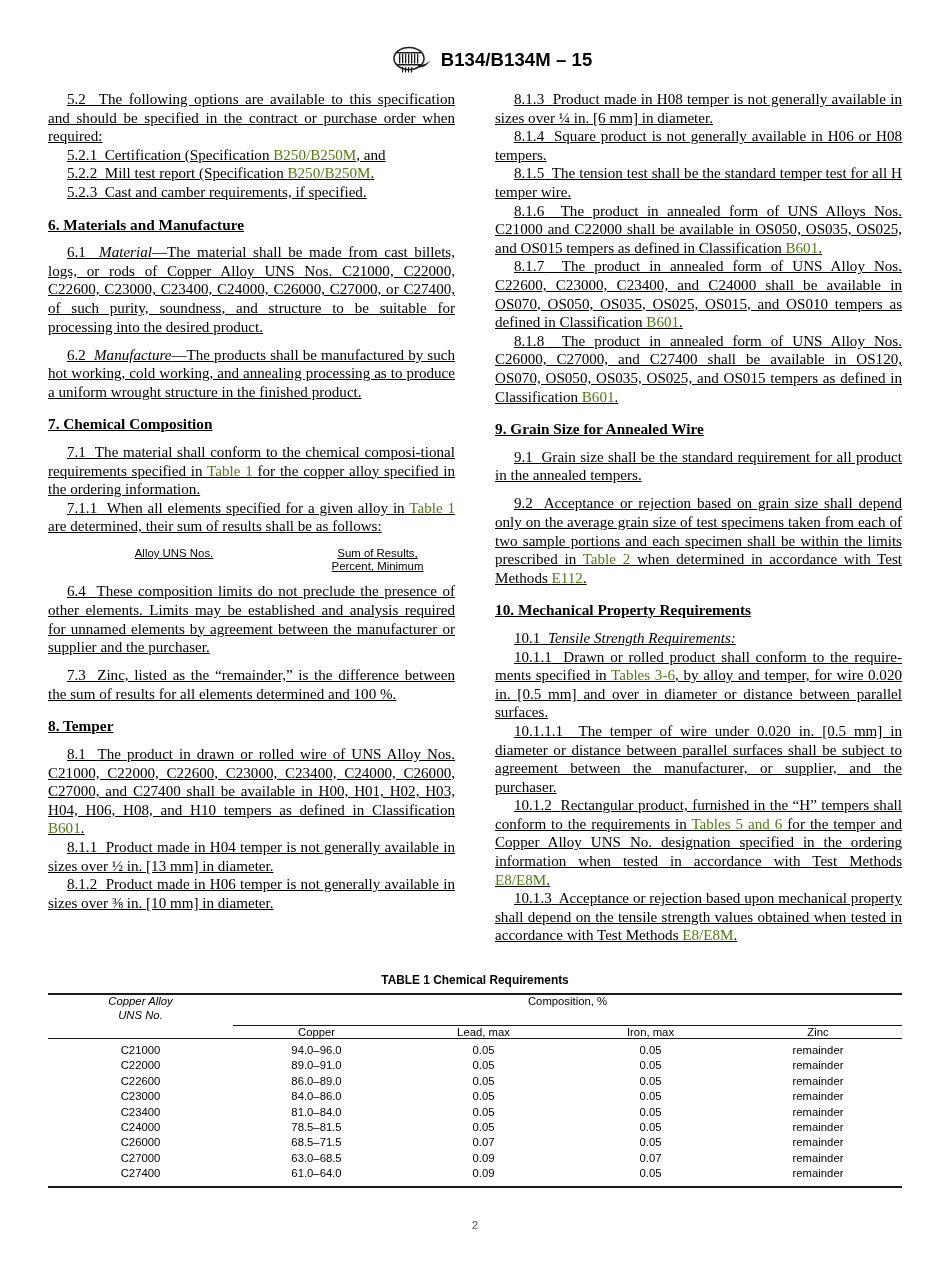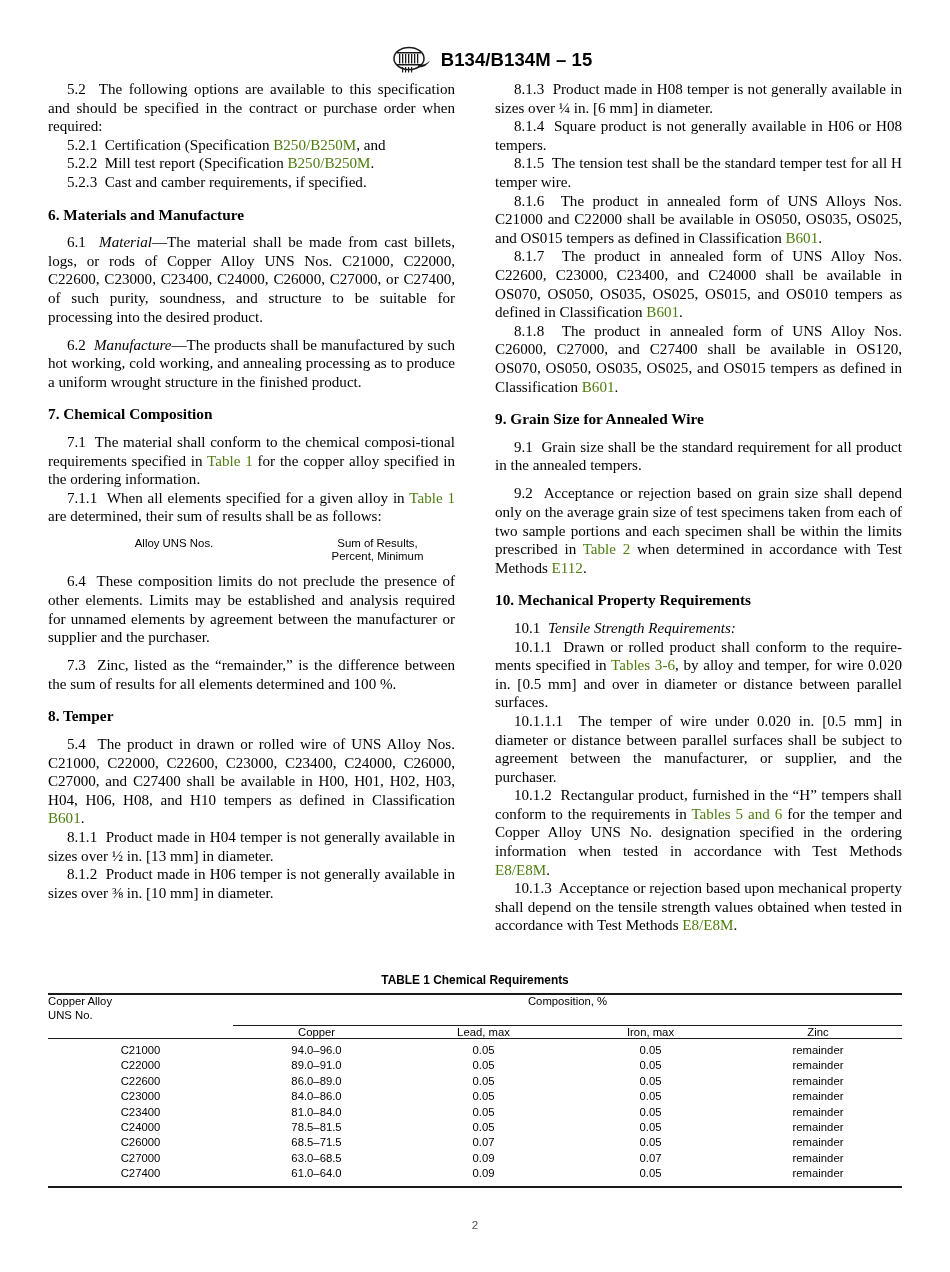"5.2 The following options are" .cols { text-decoration: none -> underline; top: 80px -> 90px }
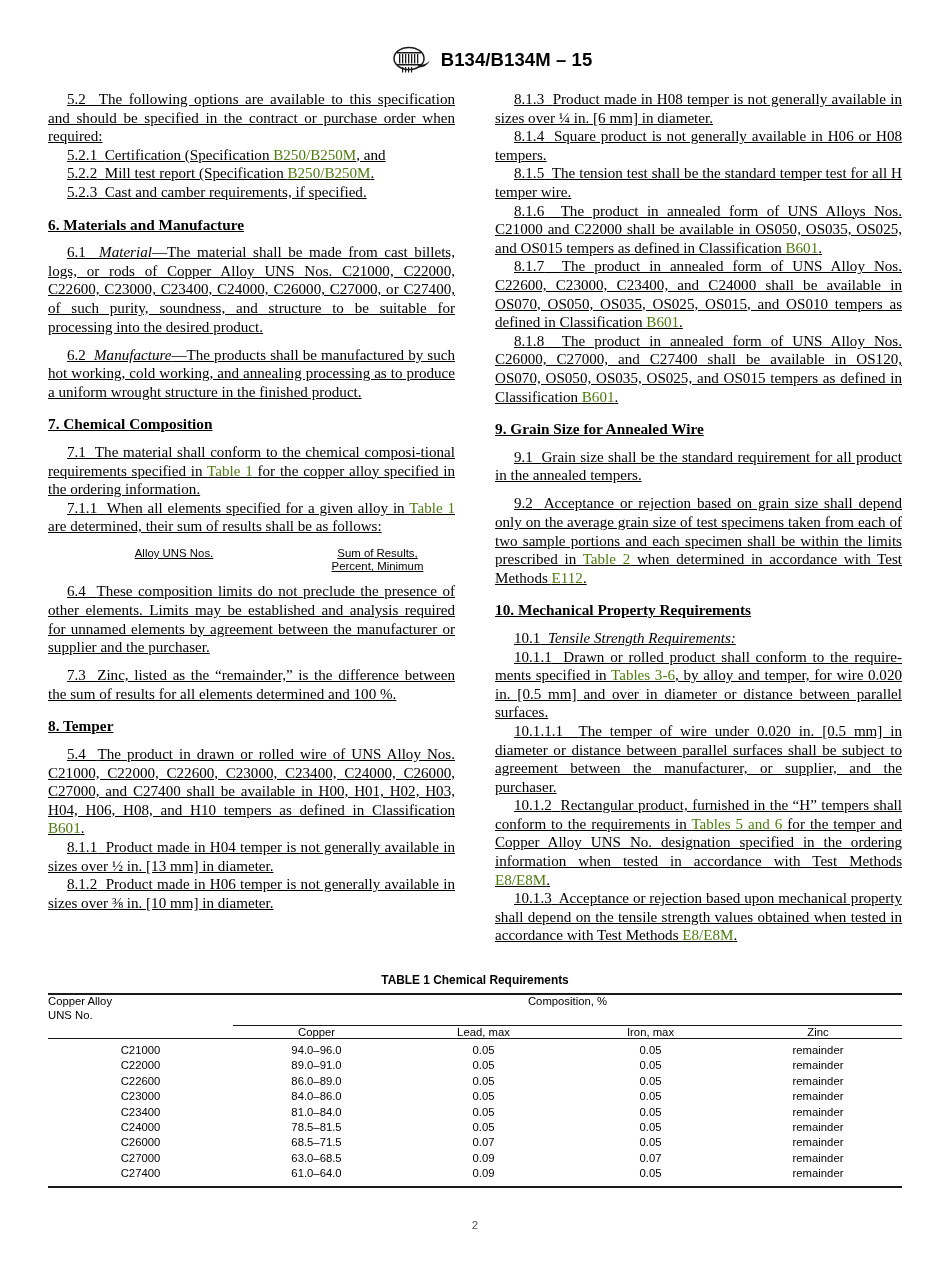"5.4" span { text: 5.4 -> 8.1 }
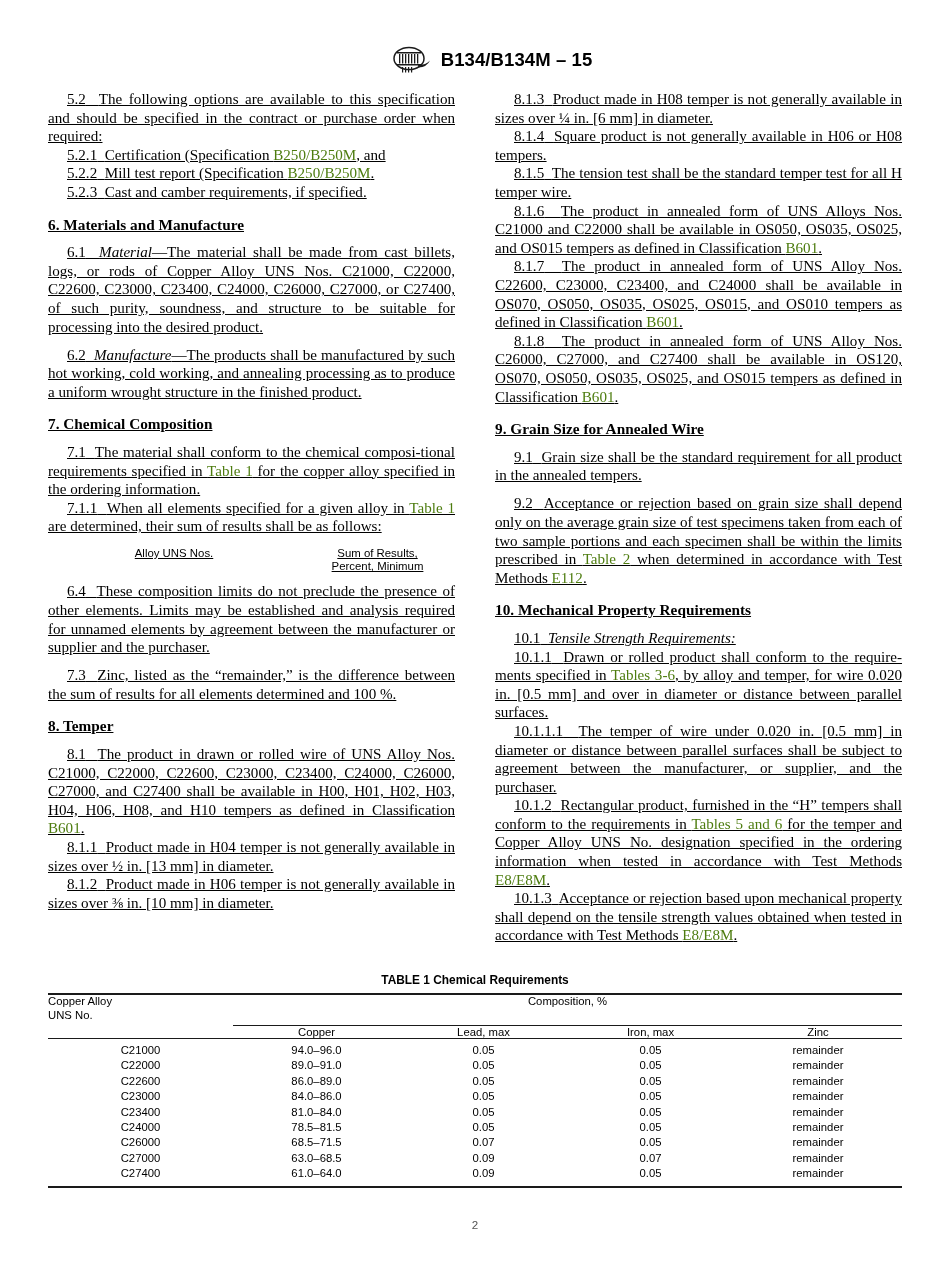"Copper Alloy" .hdr-unsno { font-style: none -> italic; text-align: left -> center }
